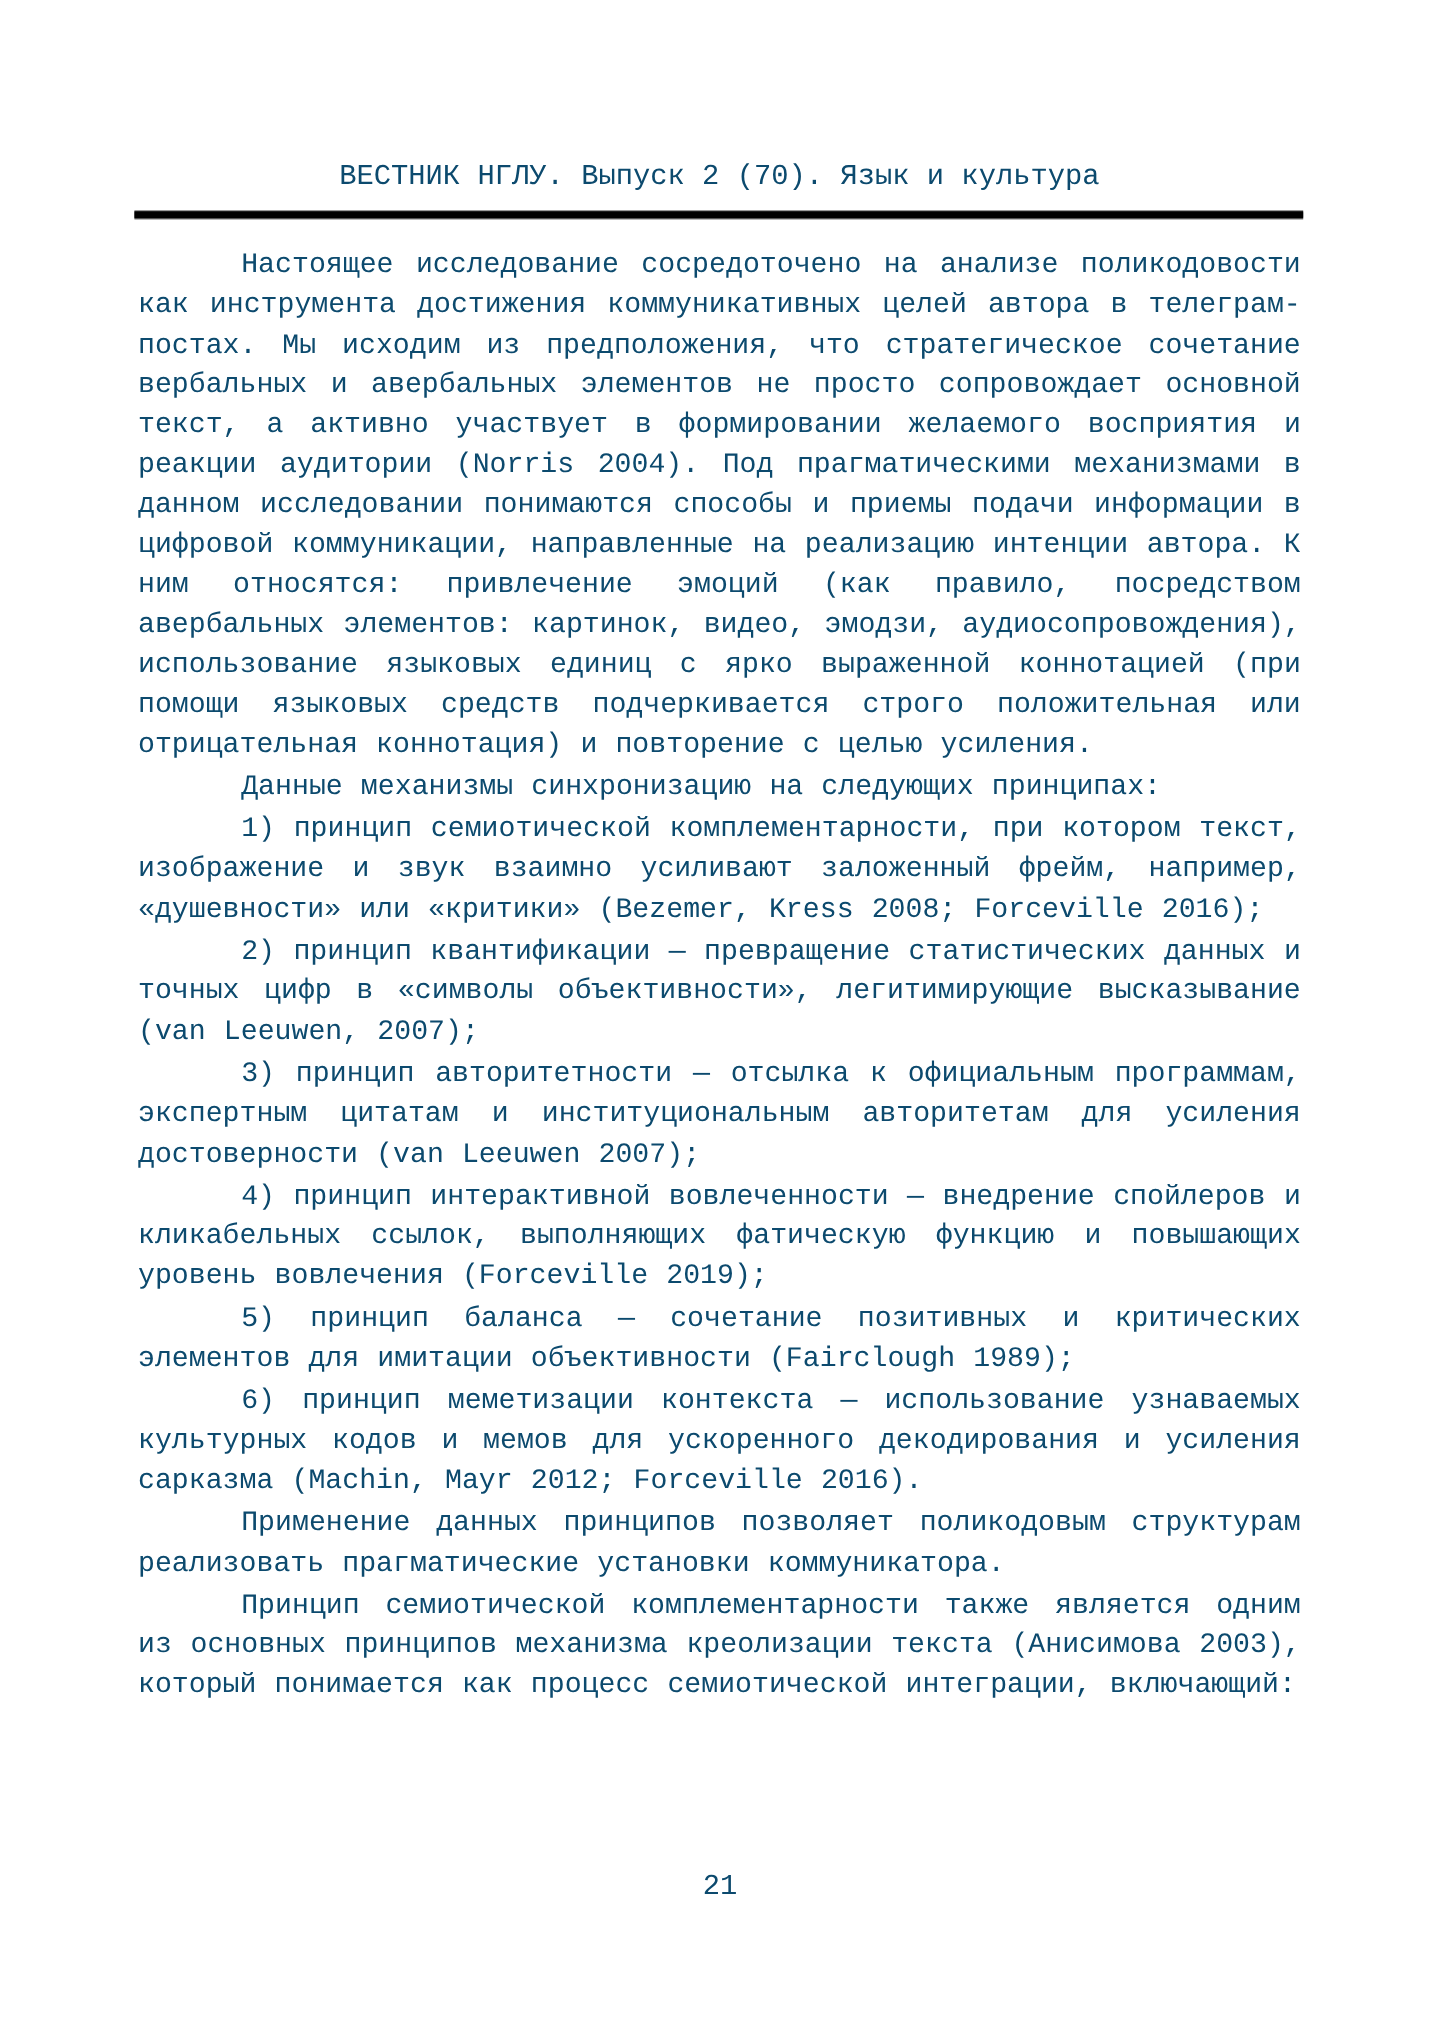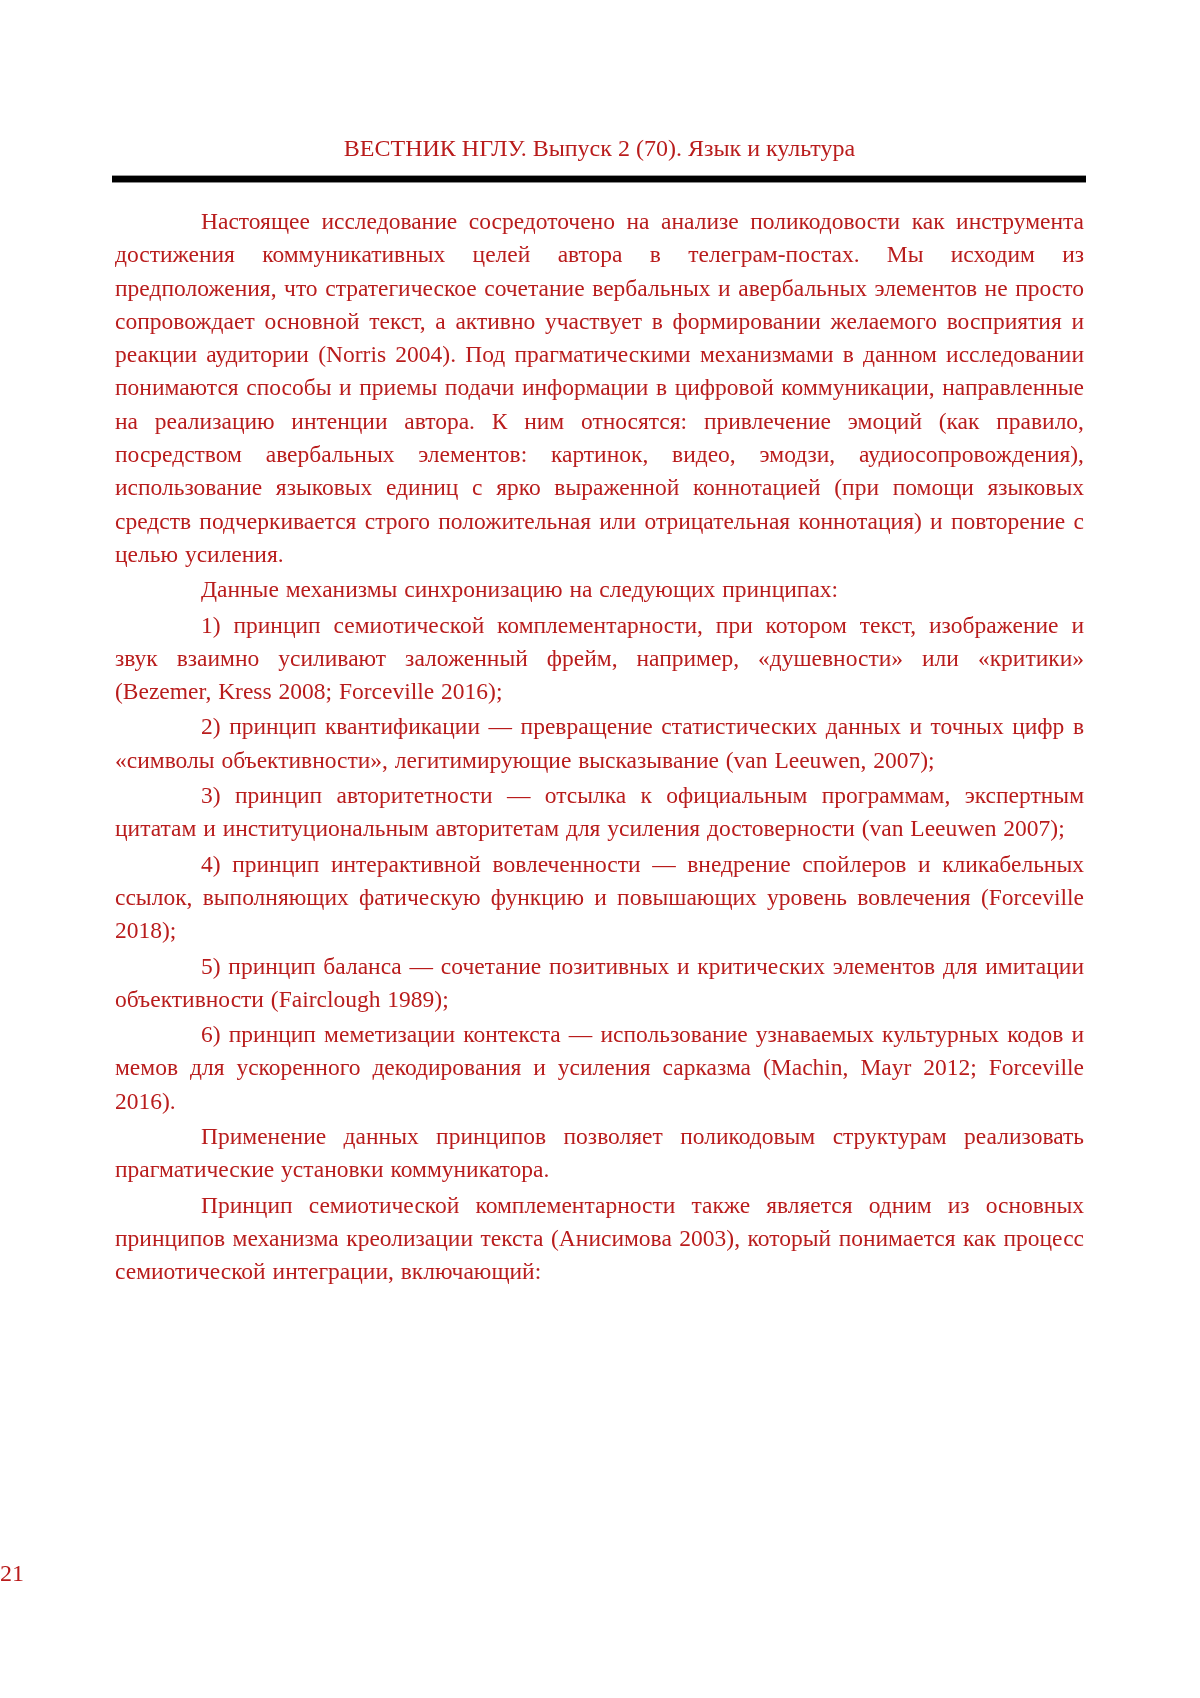"ВЕСТНИК НГЛУ. Выпуск 2 (70)." .page { color: #b91c1c -> #0c4a6e; font-family: Liberation Serif, serif -> Liberation Mono, monospace }
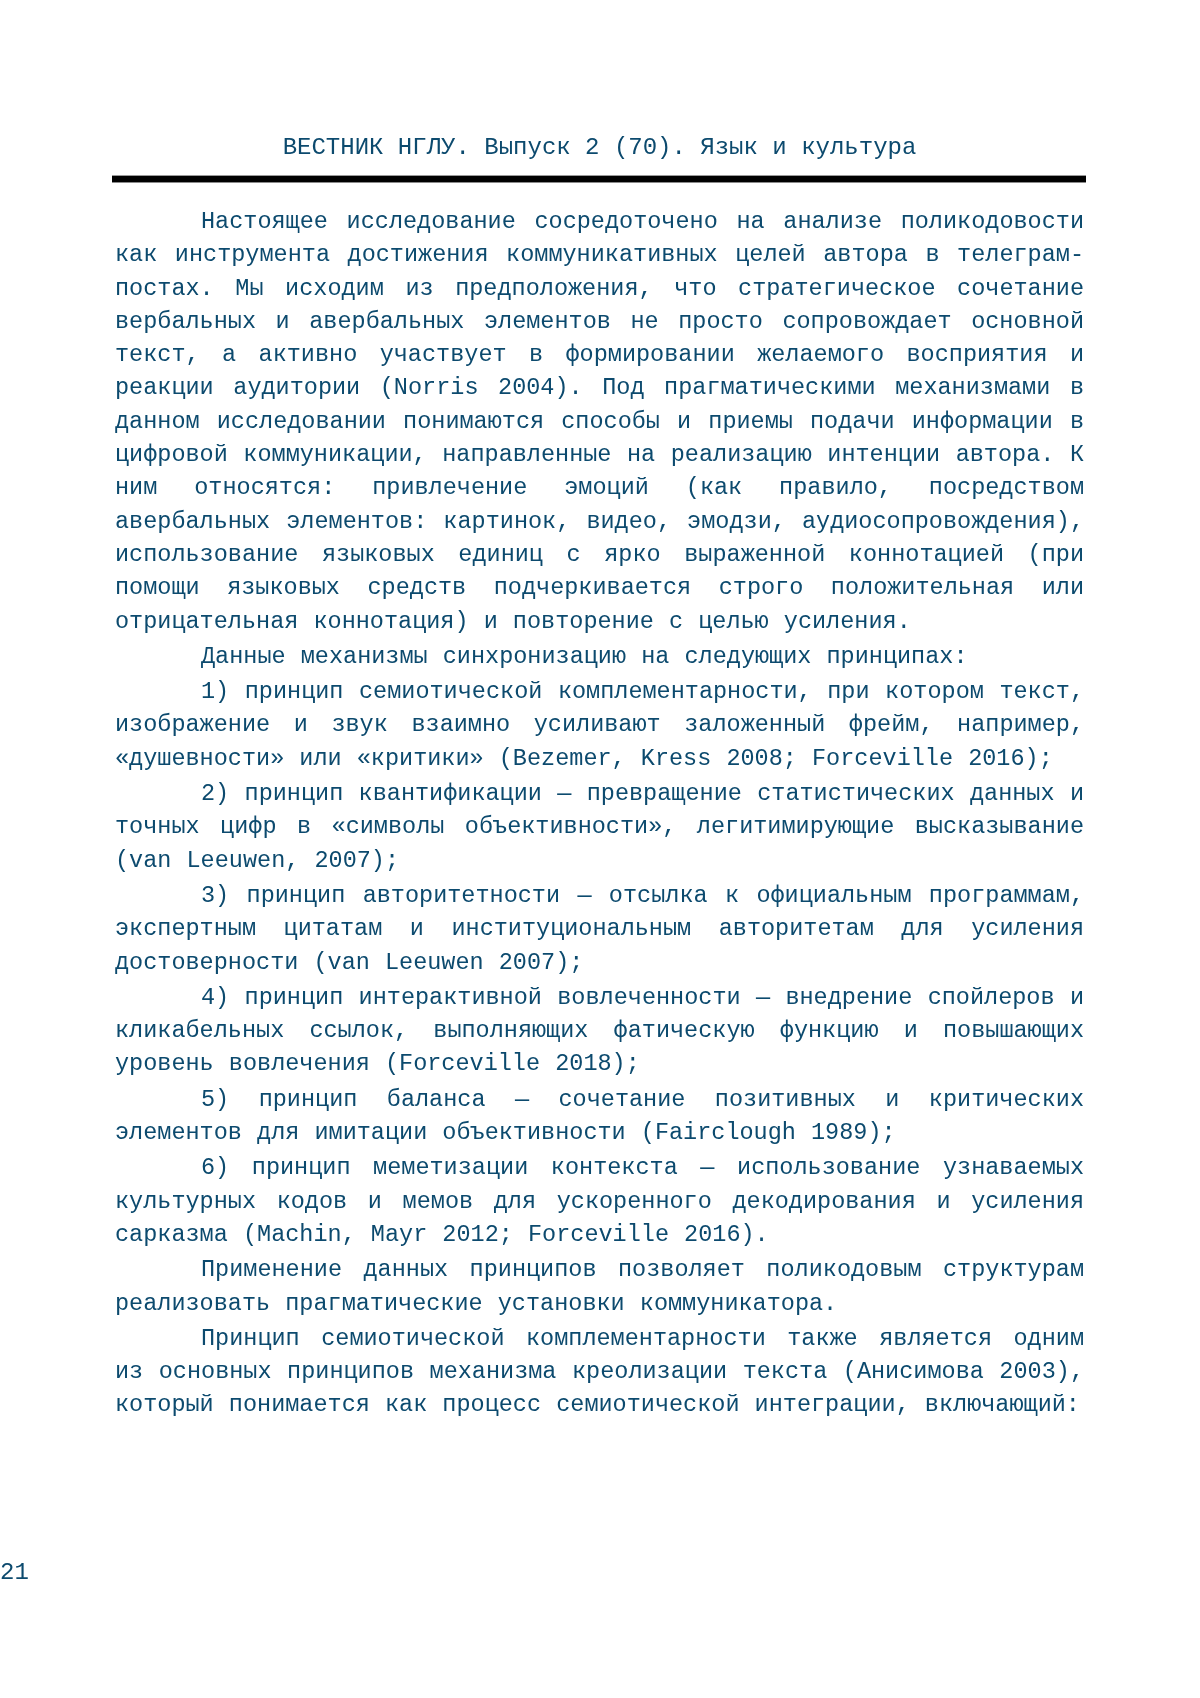"4) принцип интерактивной вовлеченности —" p { text: 2018 -> 2019 }
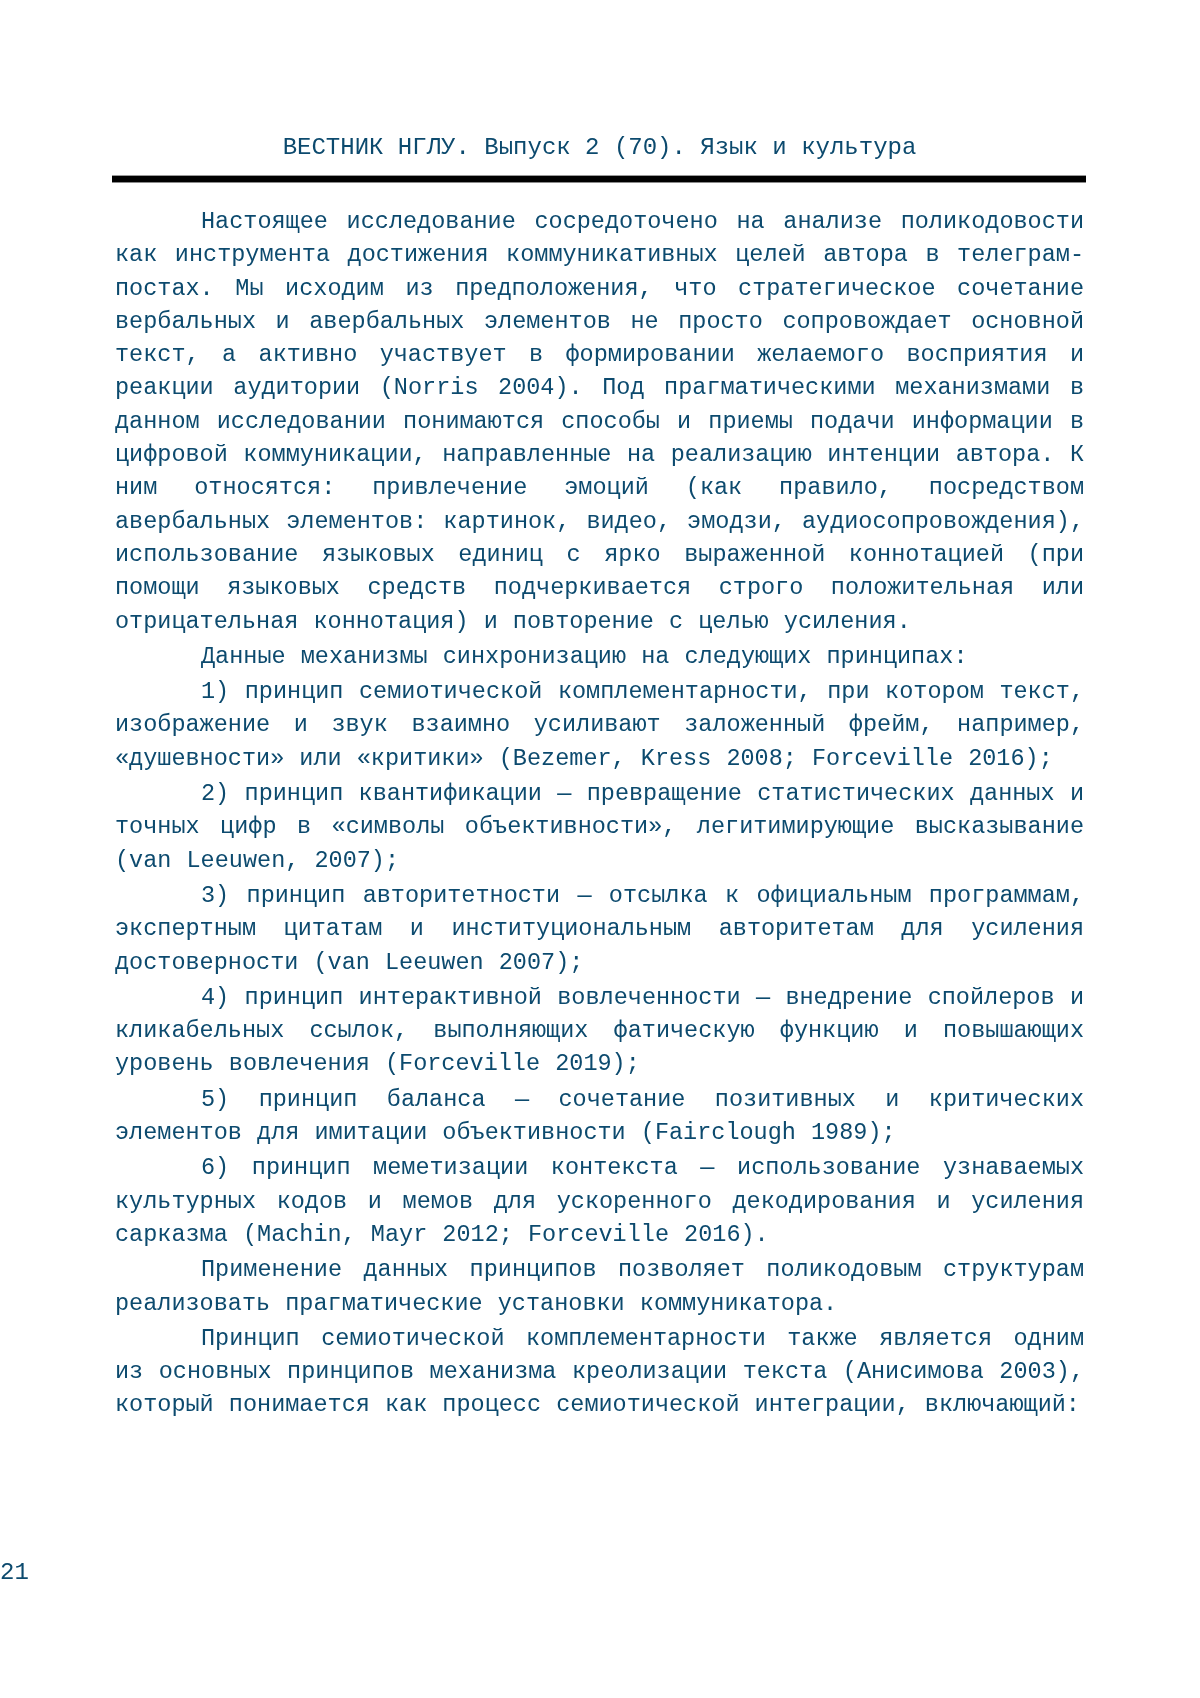"21" .page-number { text-align: left -> center }
